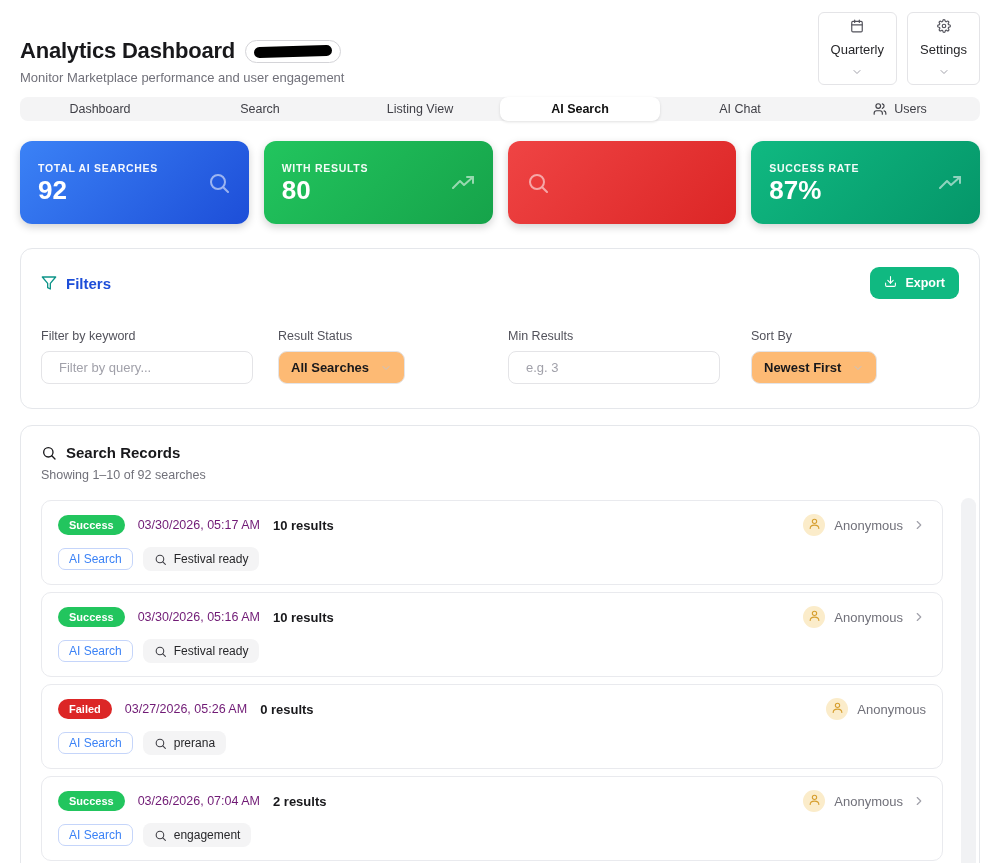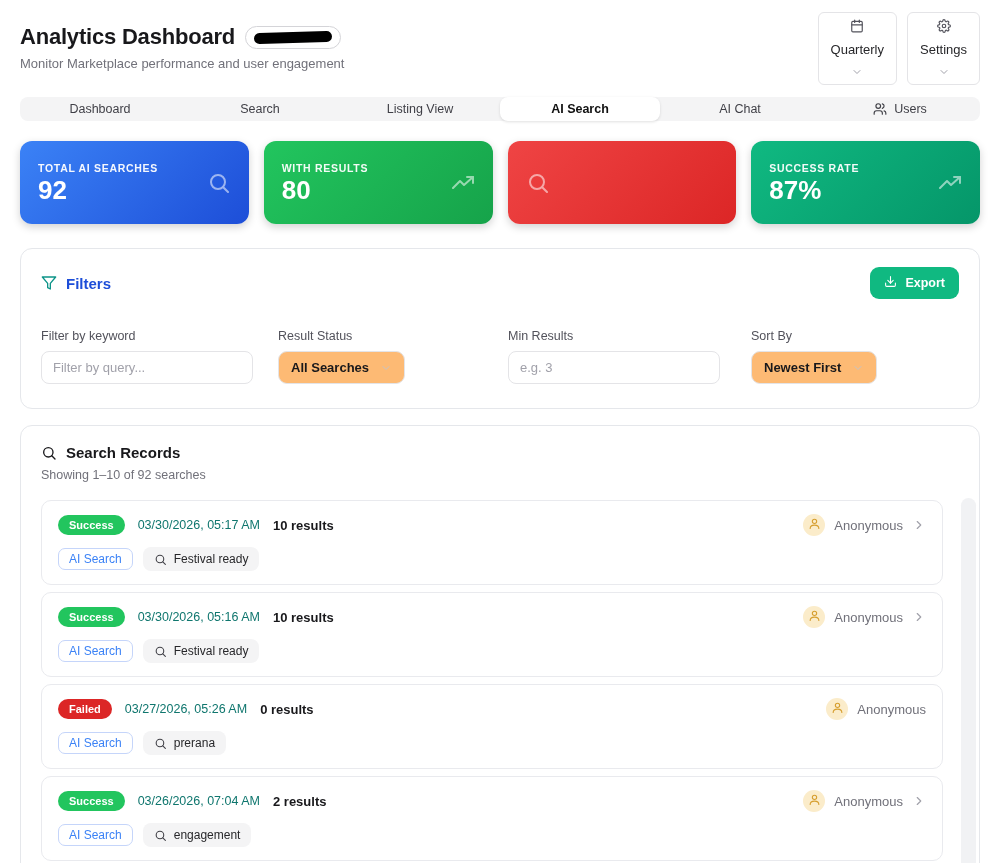"Analytics Dashboard" .hdr { align-items: center -> flex-end }
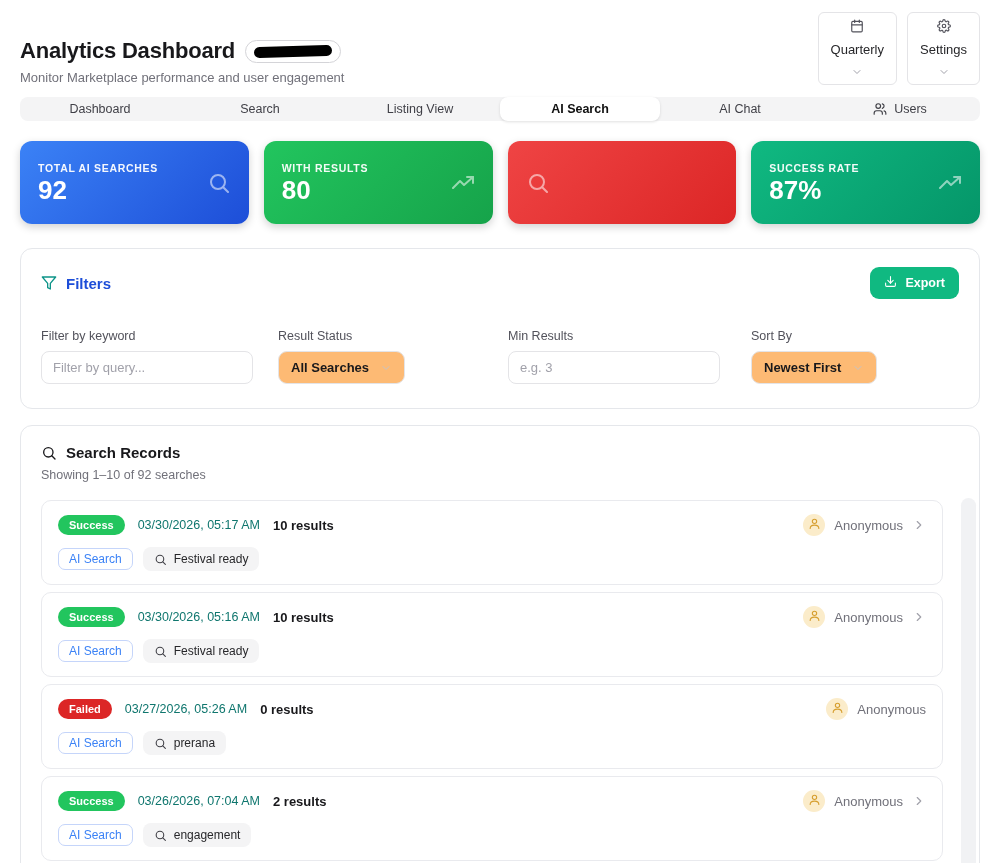"Filter by query..." .text-input { padding: 8px 11px -> 8px 17px }
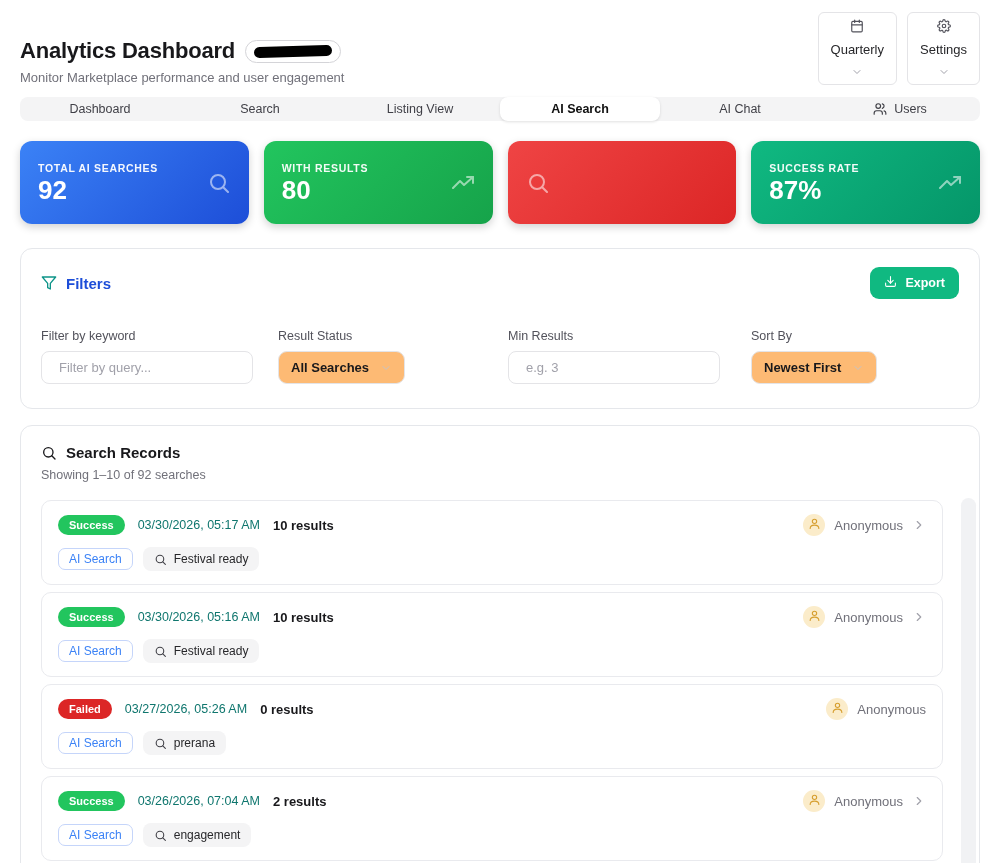"03/30/2026, 05:17 AM" .row-time { color: #0f766e -> #701a75 }
